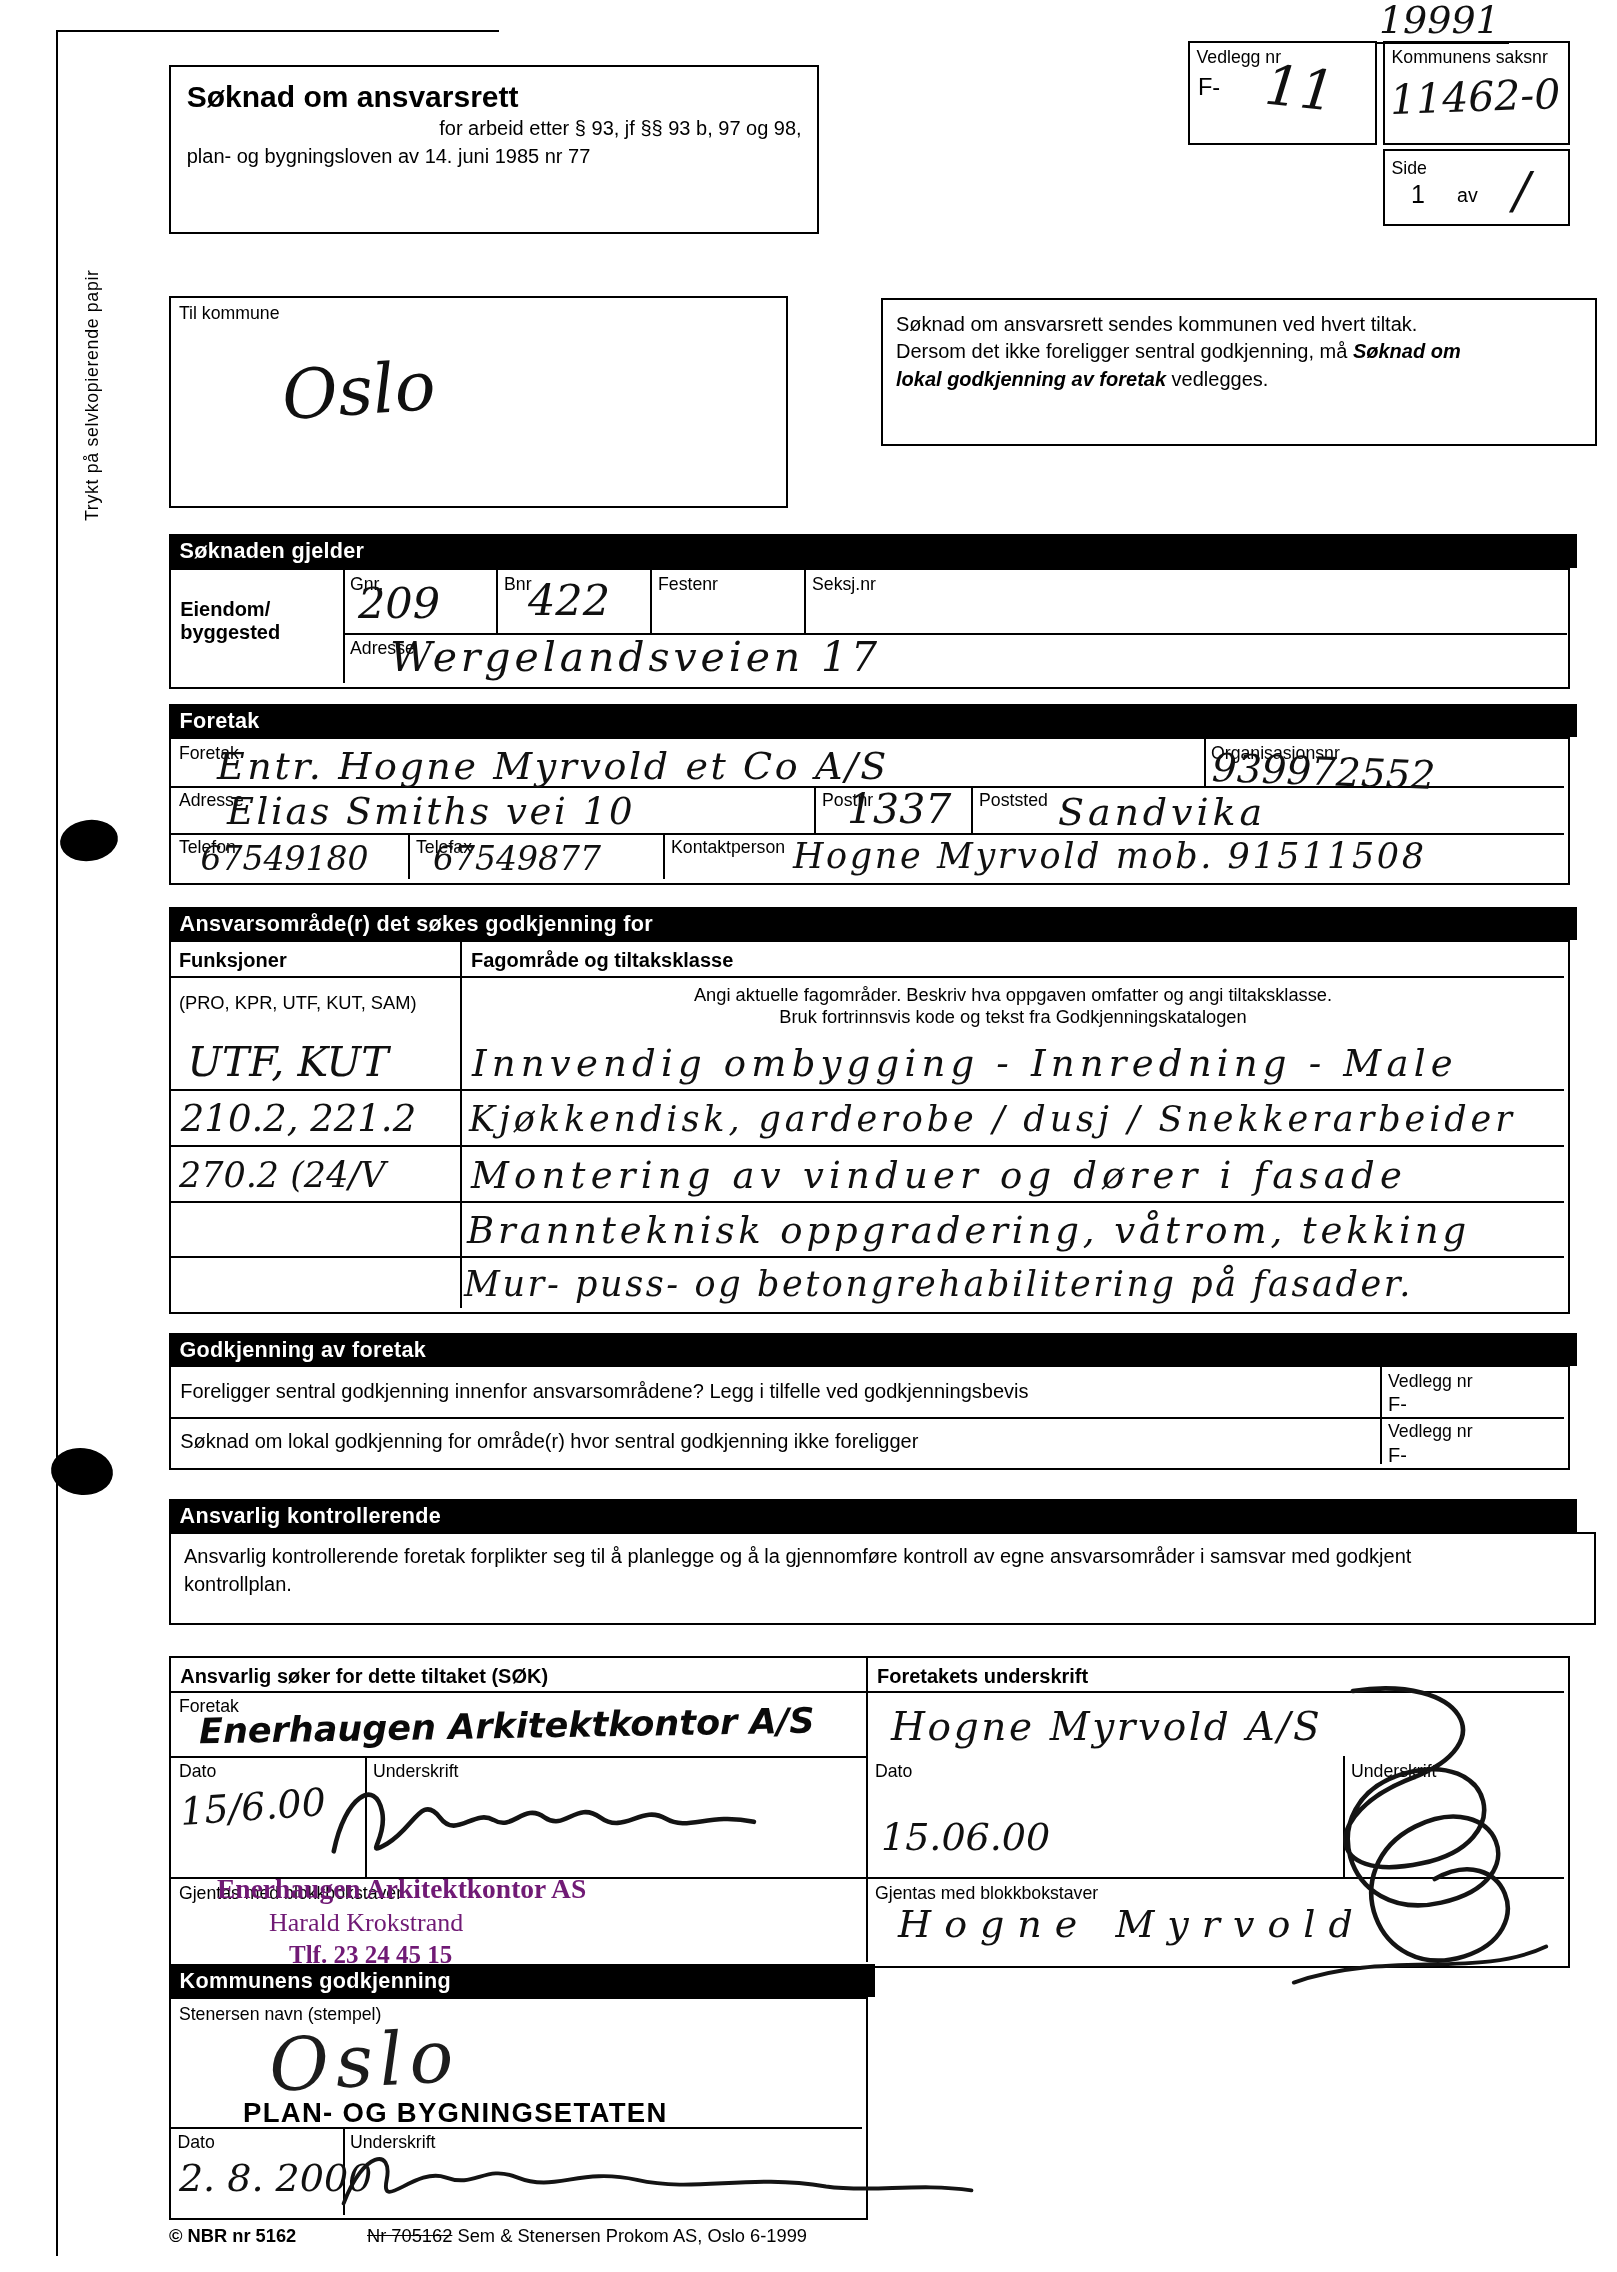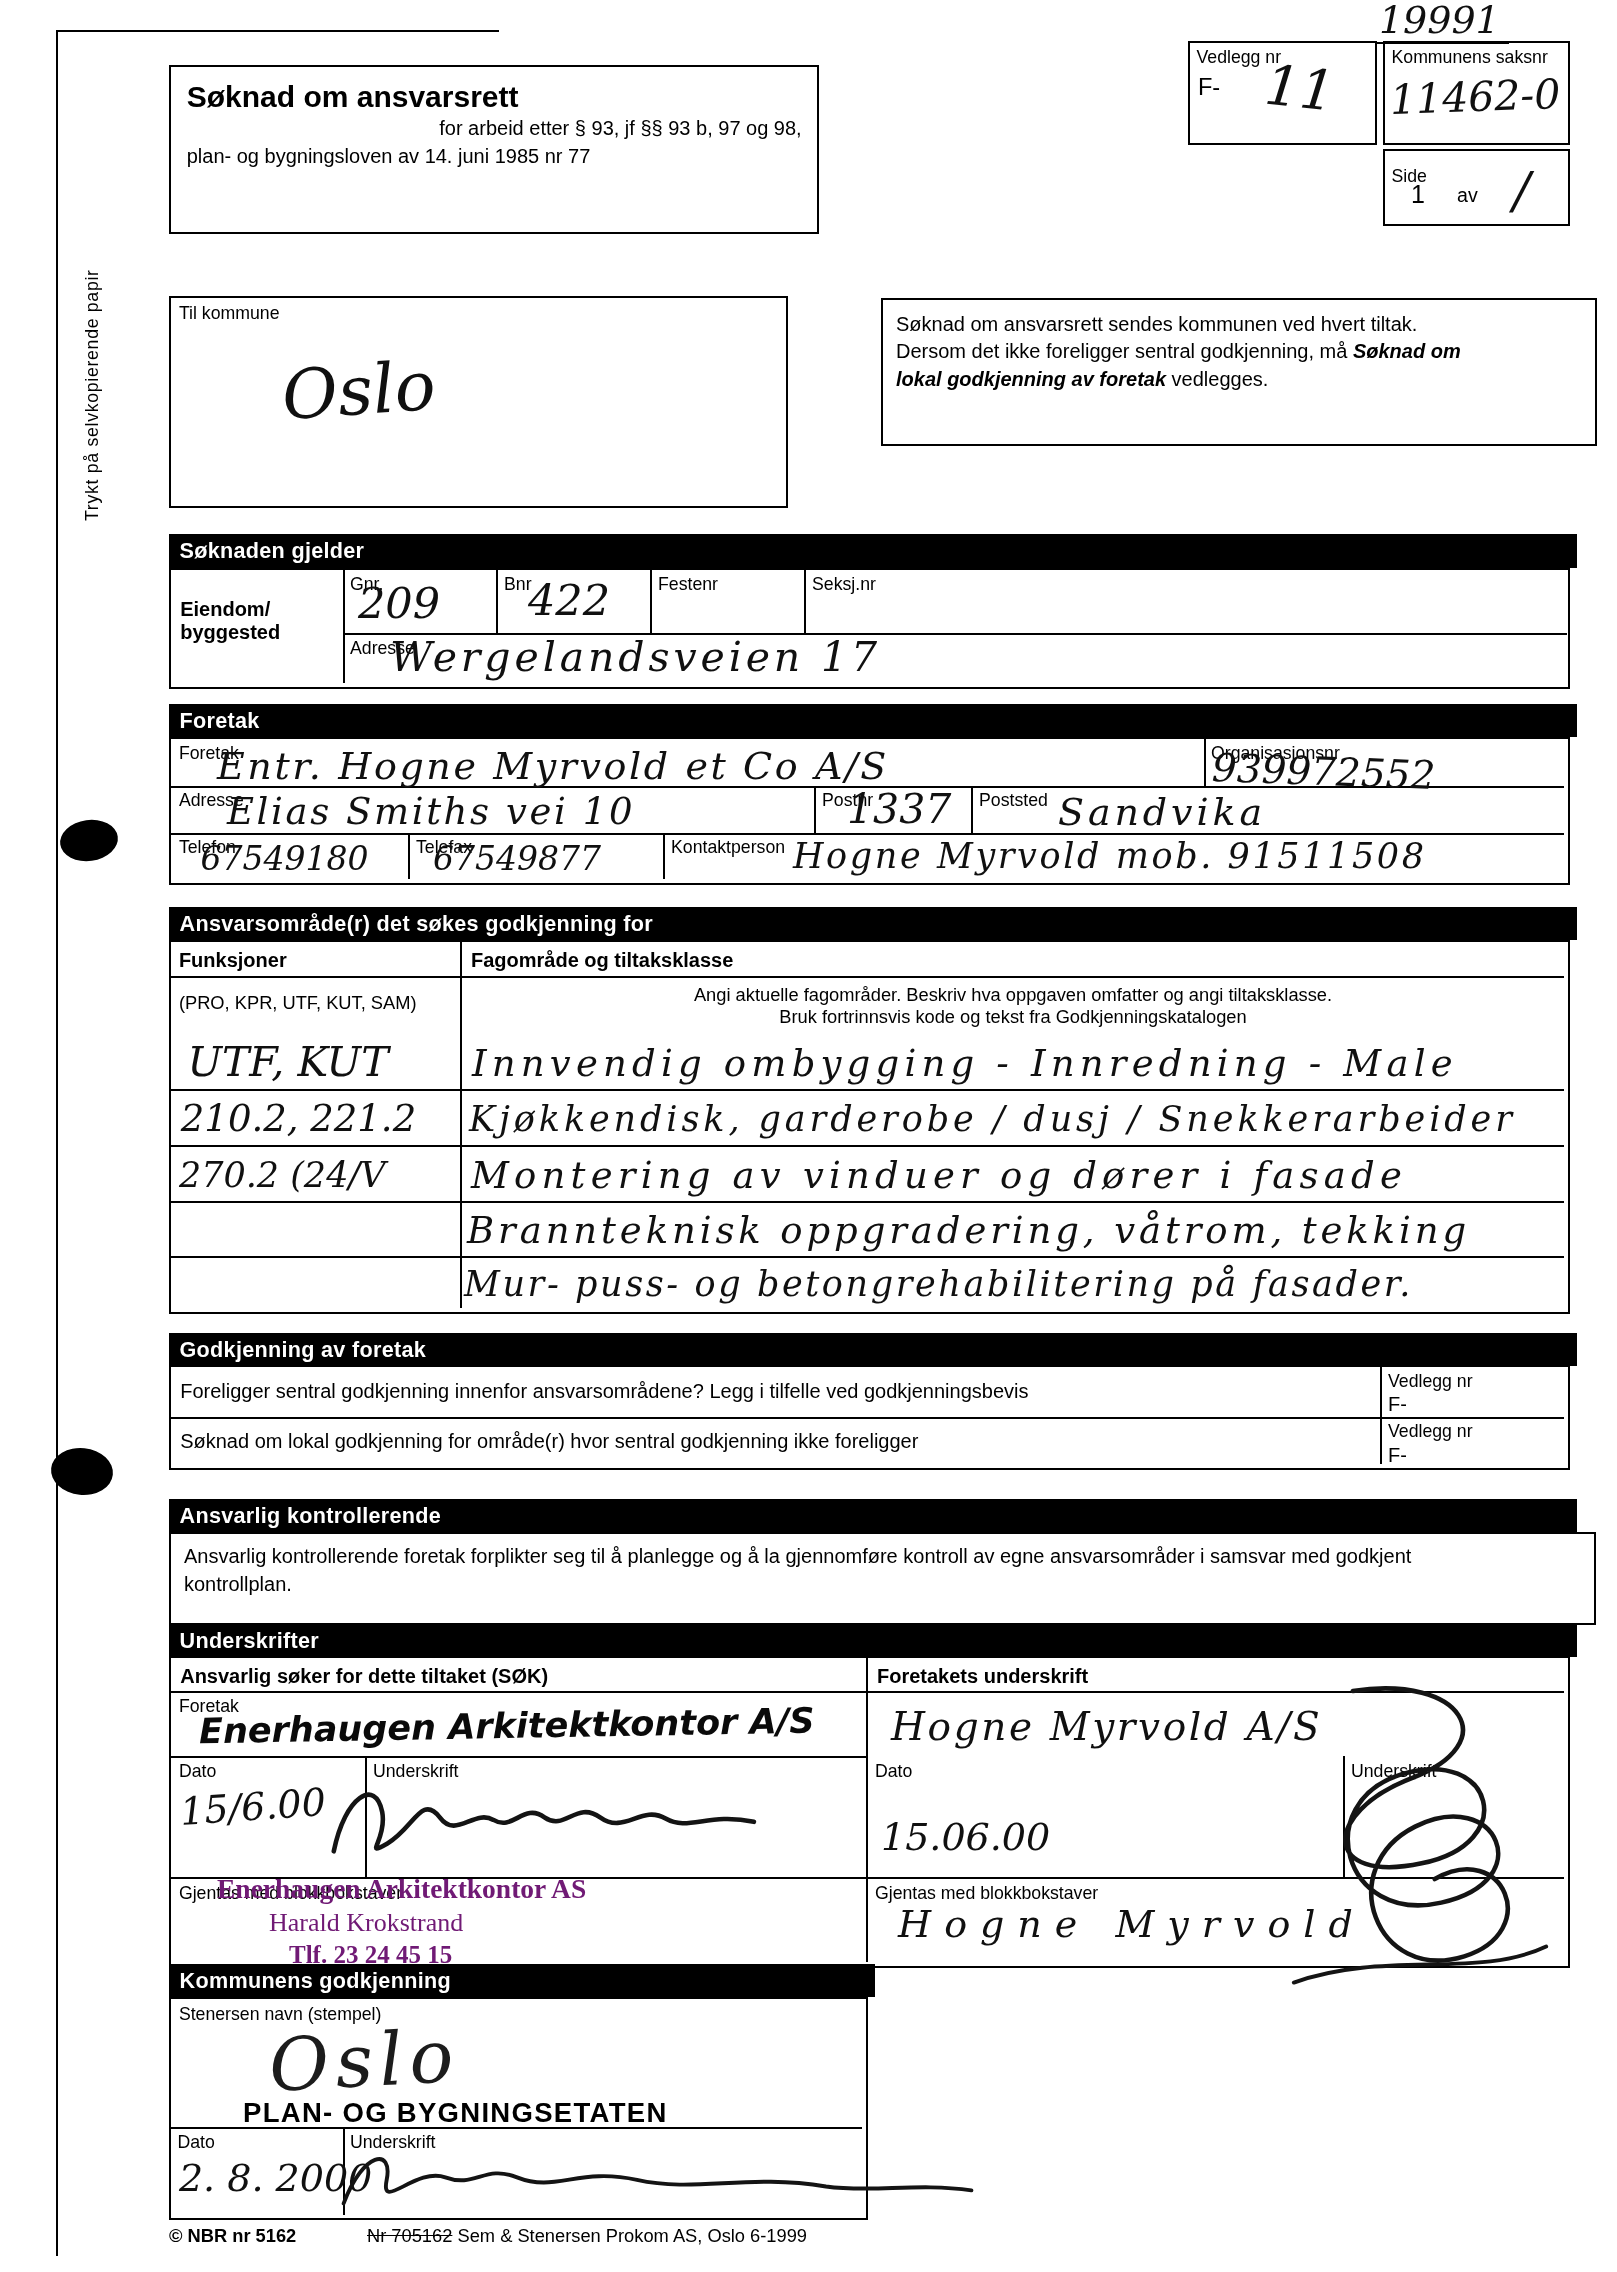"Side" div.abs { top: 15px -> 7px }
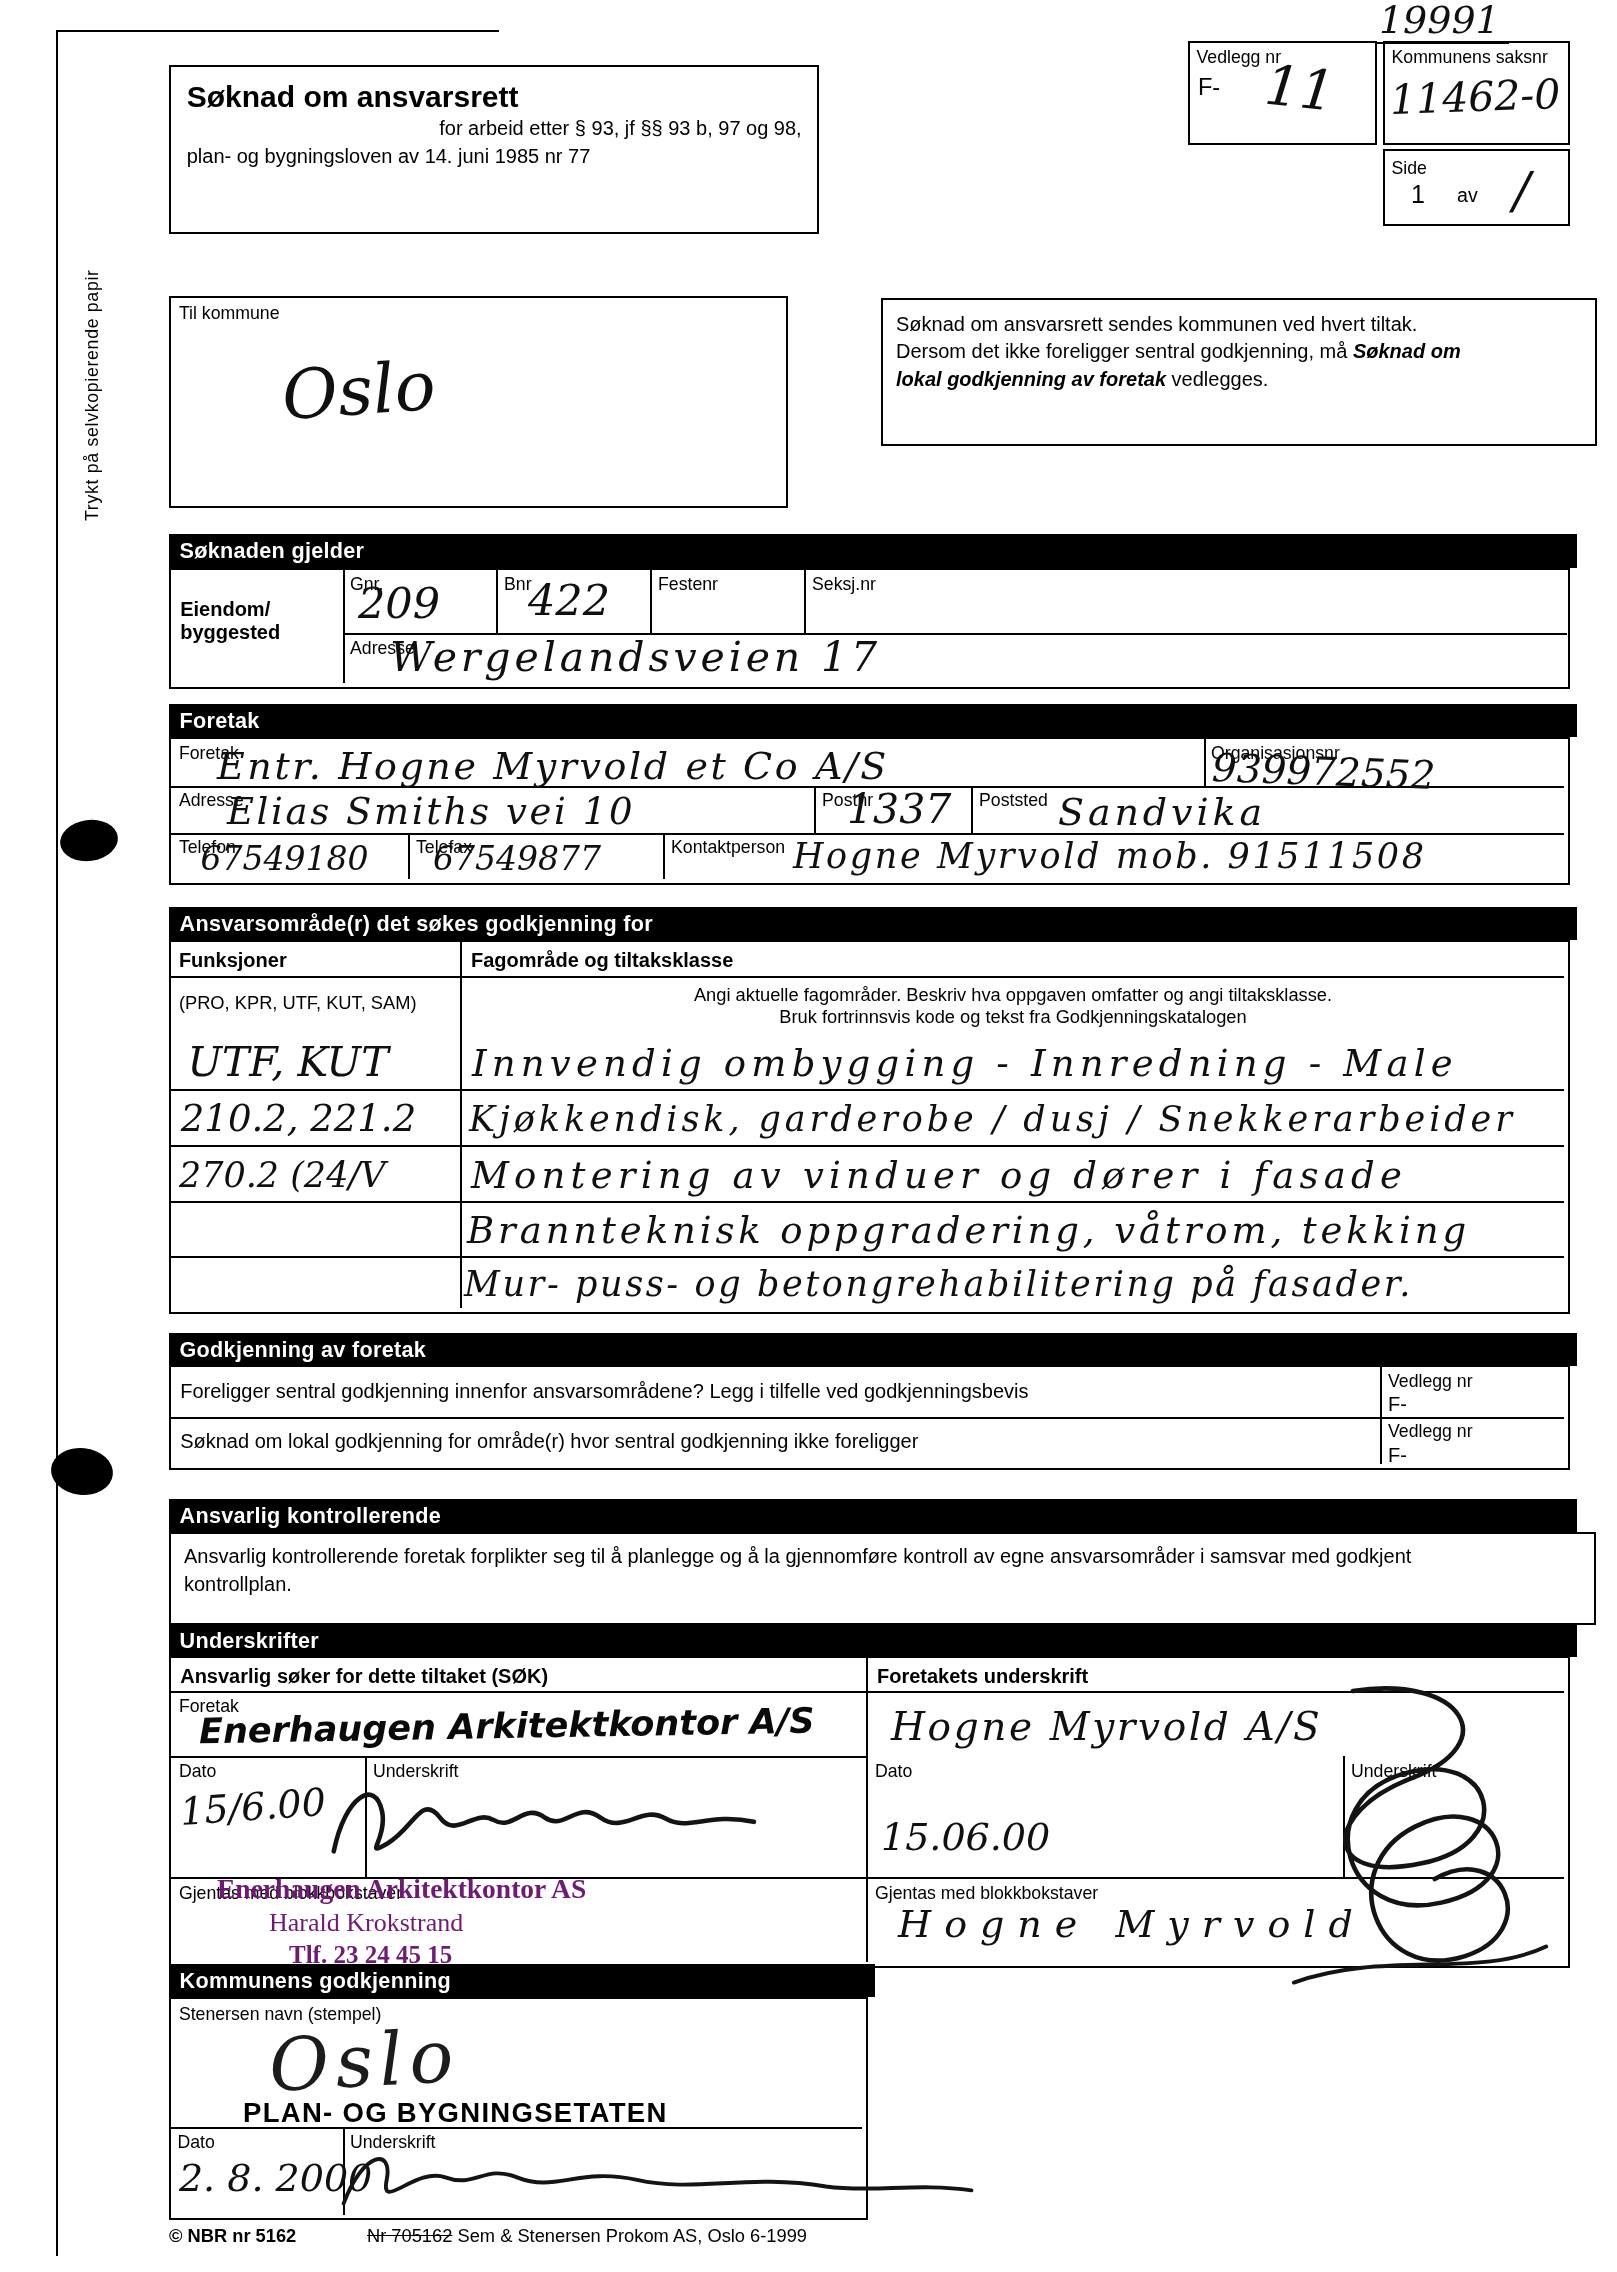"Underskrifter" div.bar { html: <div> <span>Underskrifter</span> </div> -> none }
